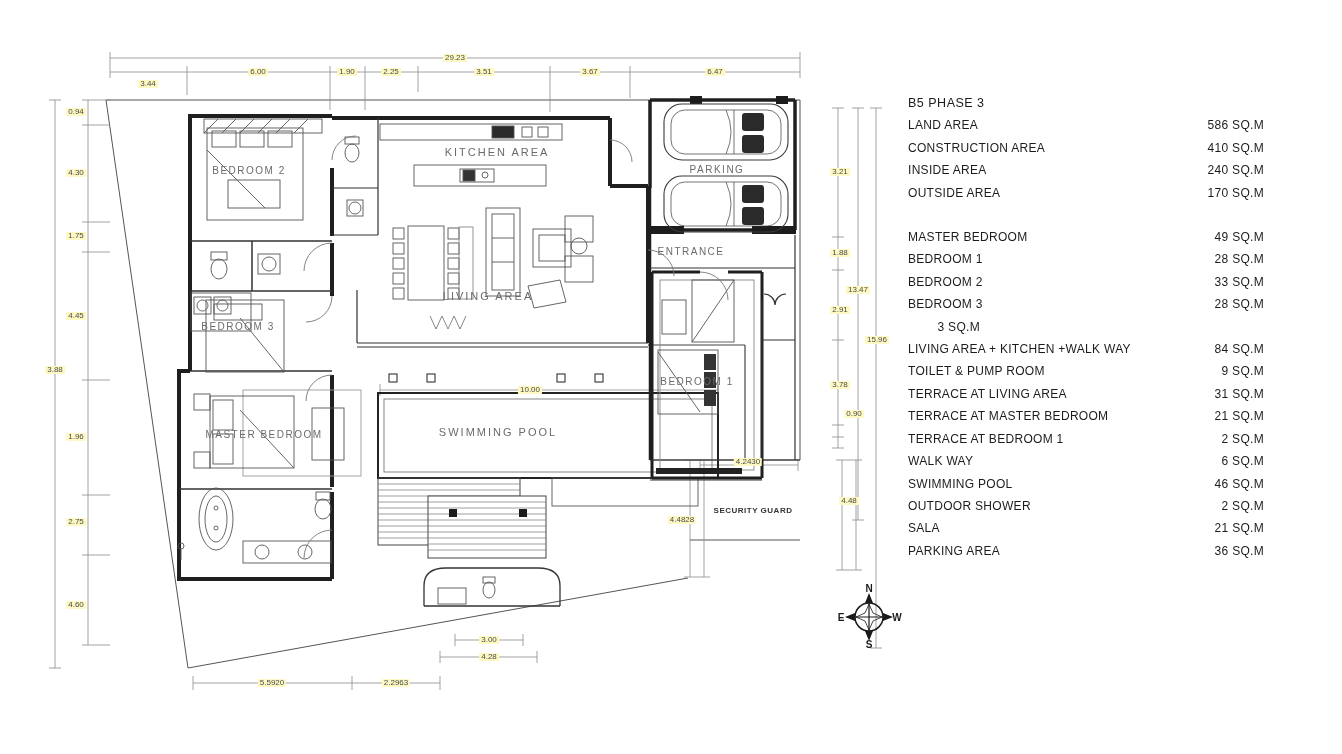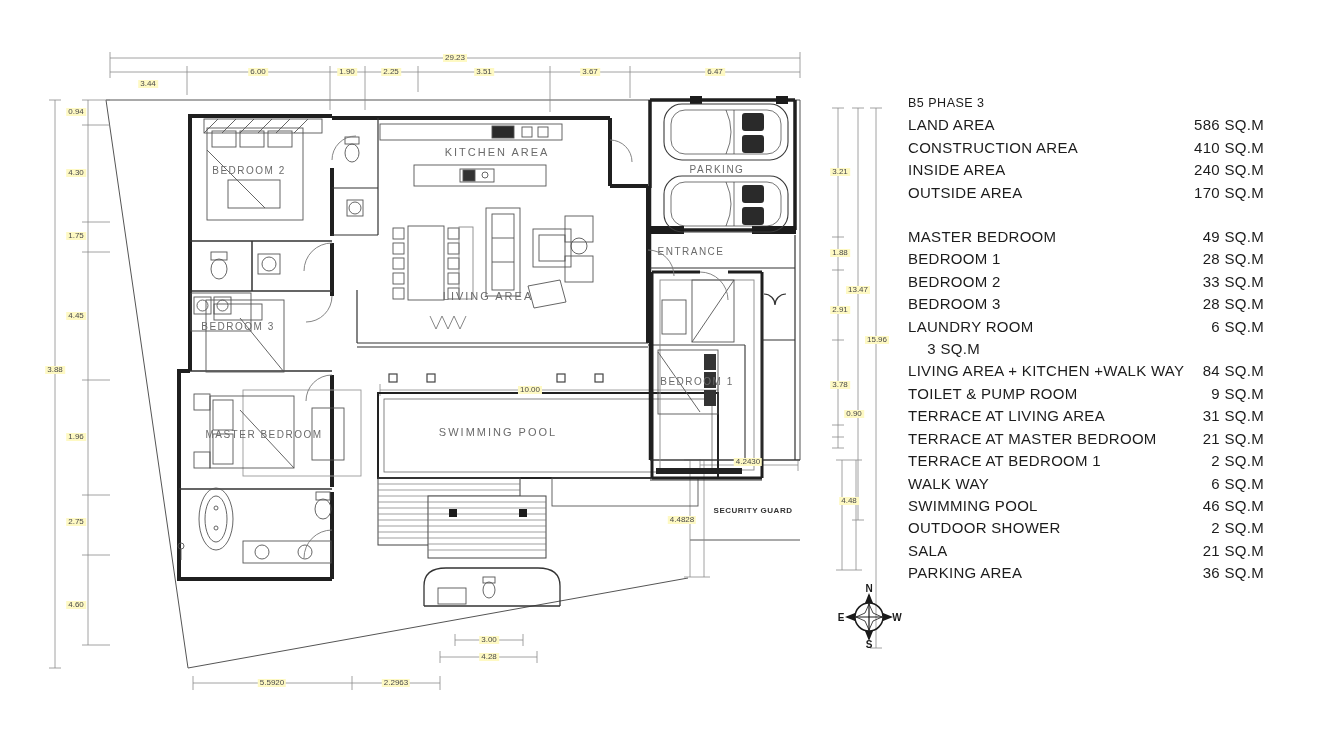"LAND AREA" .legend-row { font-size: 15px -> 12px }
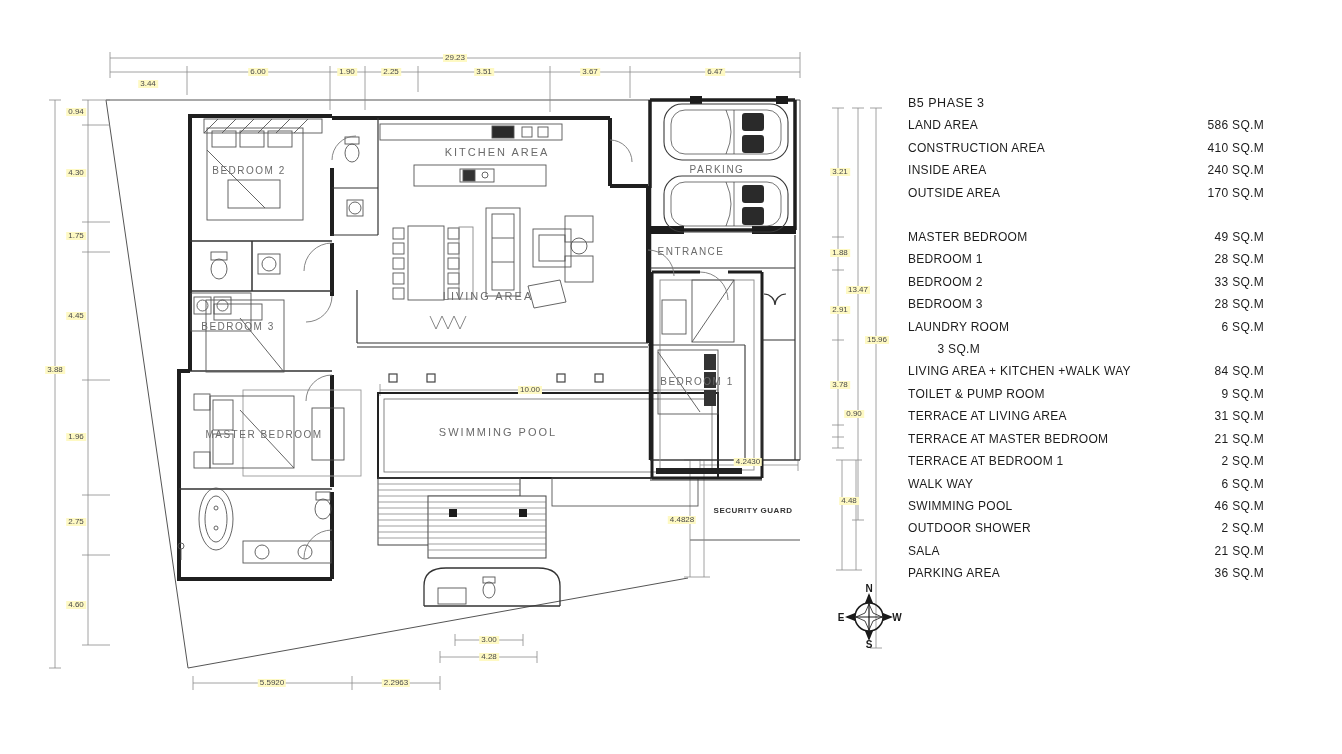"LAUNDRY ROOM" div.legend-row { html: <div> <span>LAUNDRY ROOM</span> <span>6 SQ.M</span> </div> -> none }
